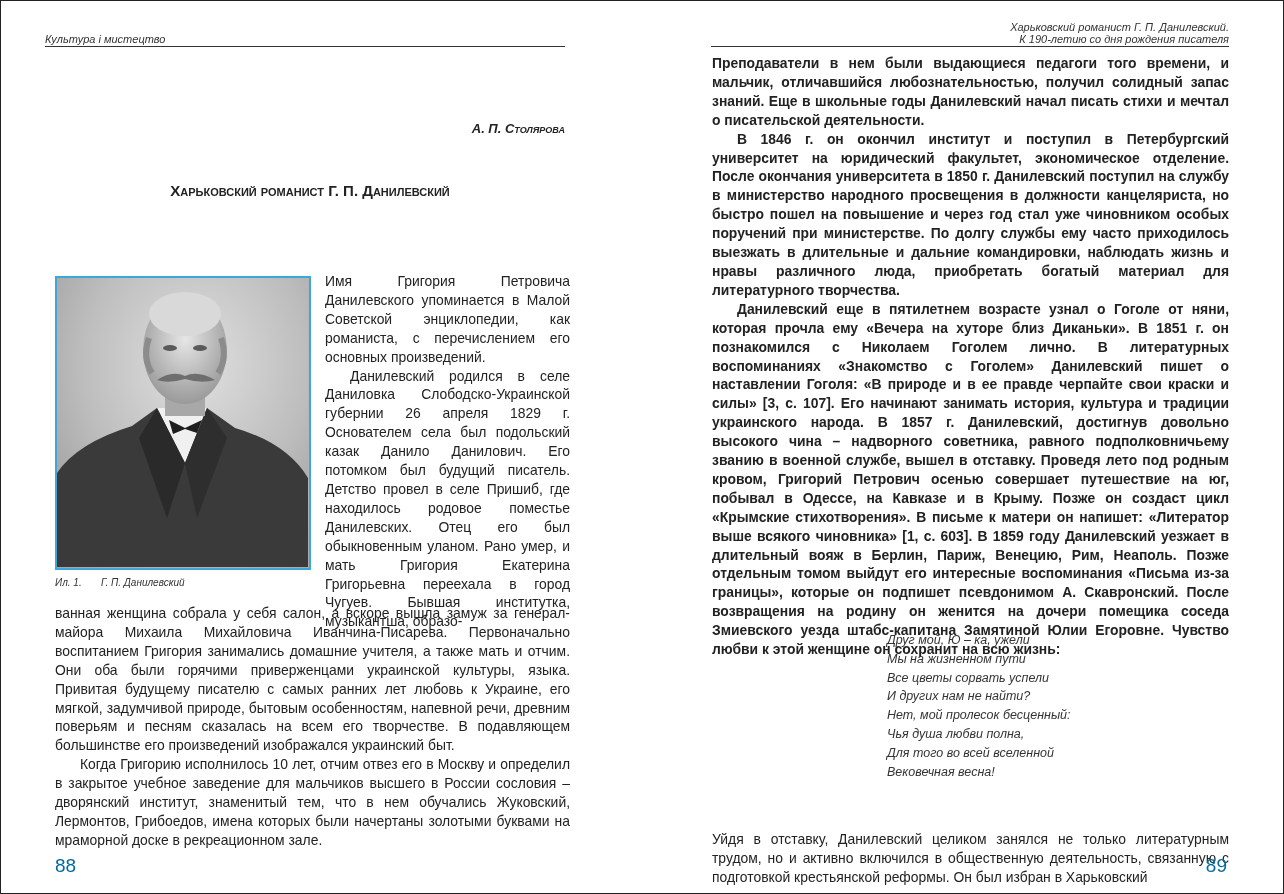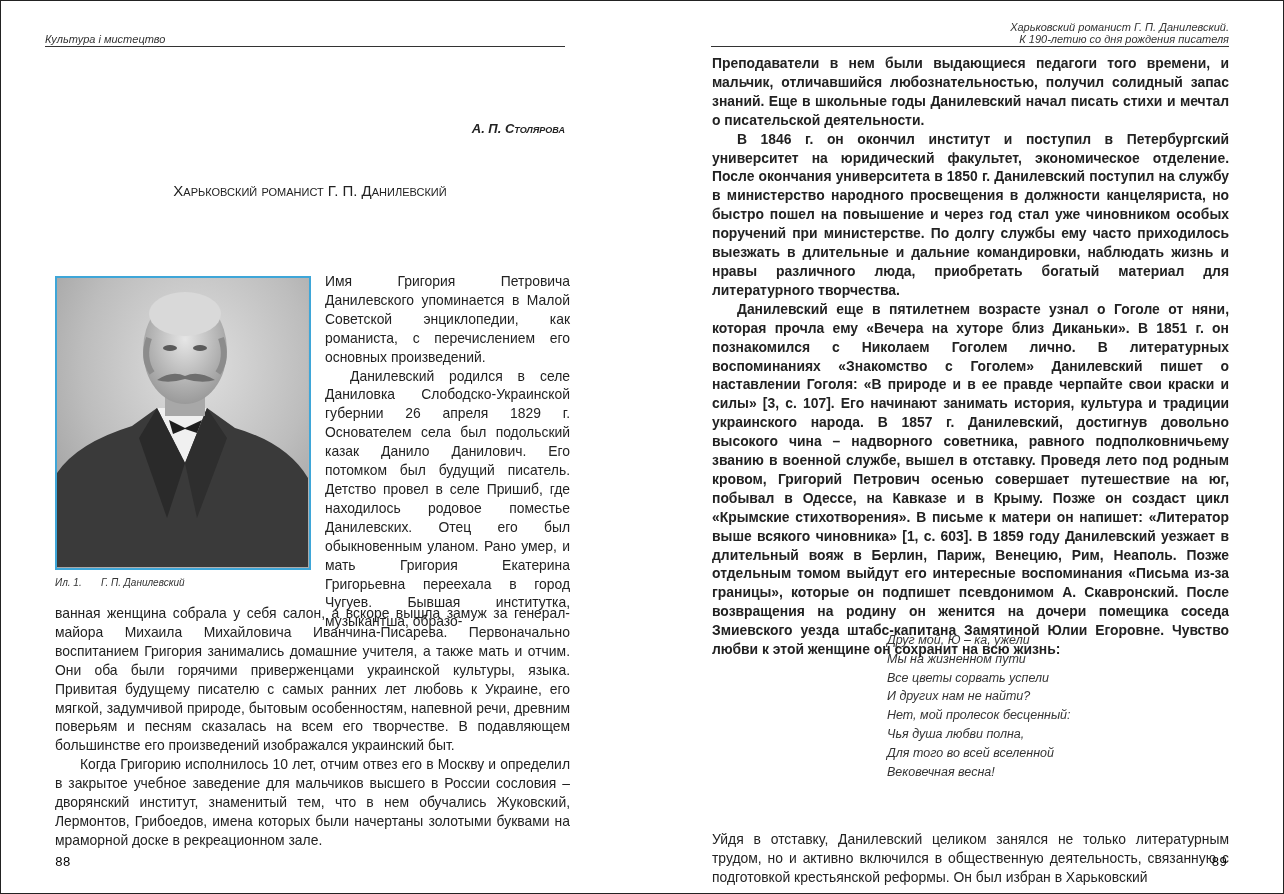"Харьковский романист Г. П. Данилевский" .title { font-weight: normal -> bold }
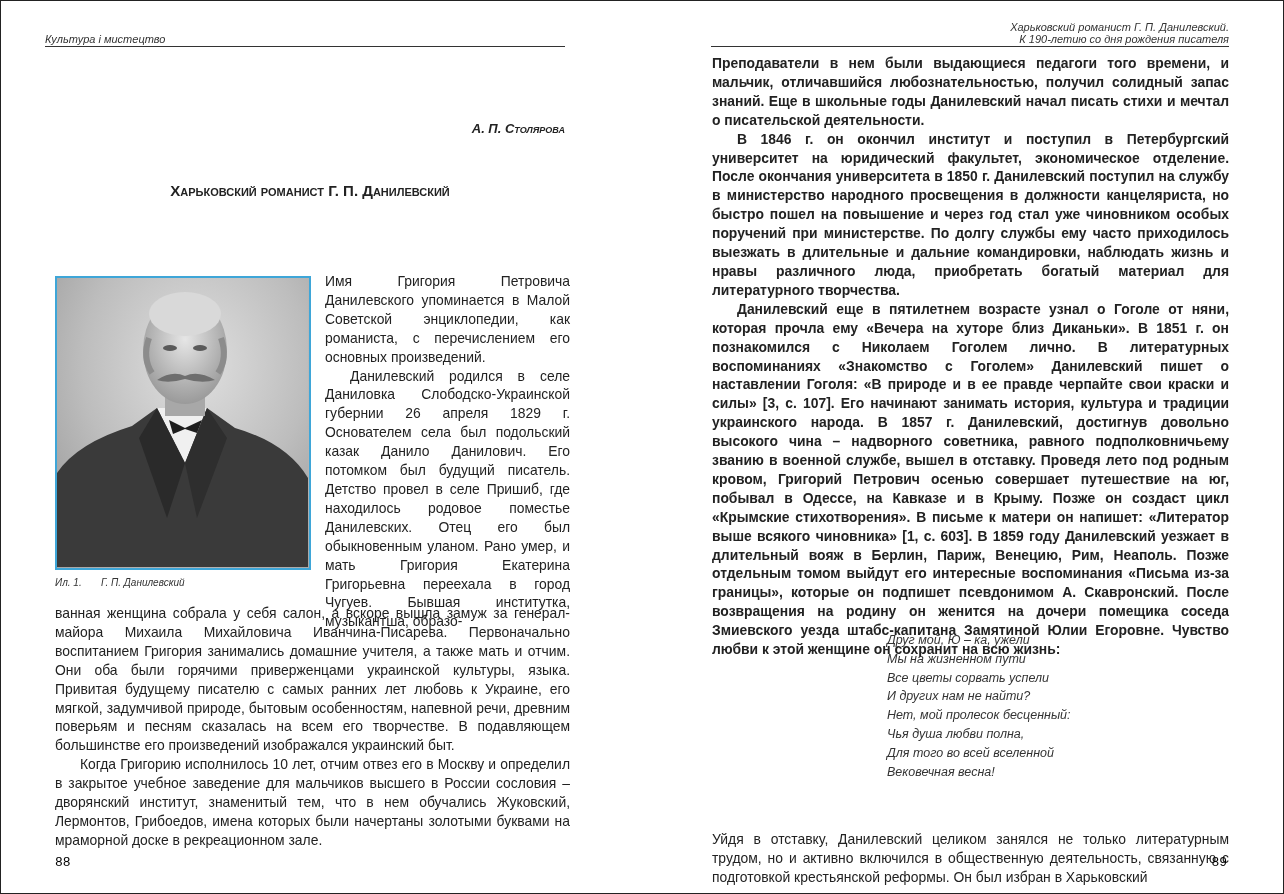"88" .page-num { color: #000000 -> #0369a1; font-family: Liberation Mono, monospace -> none; font-size: 13px -> 19px }
